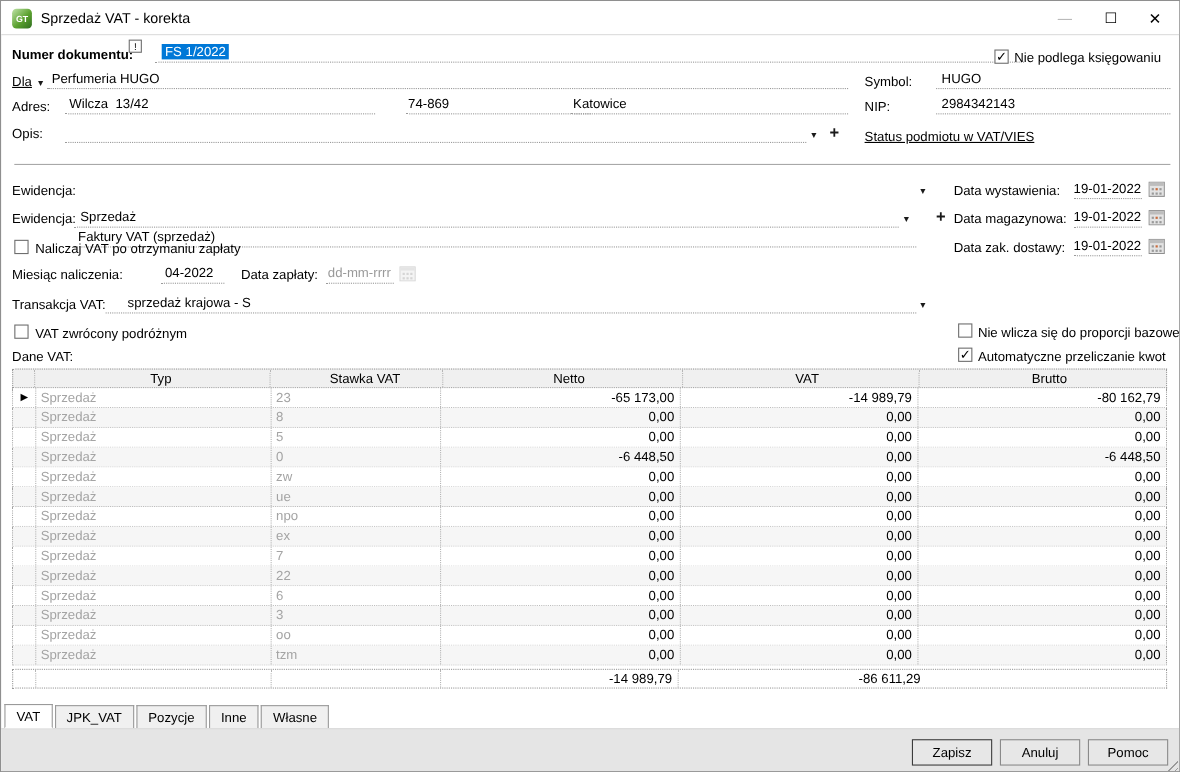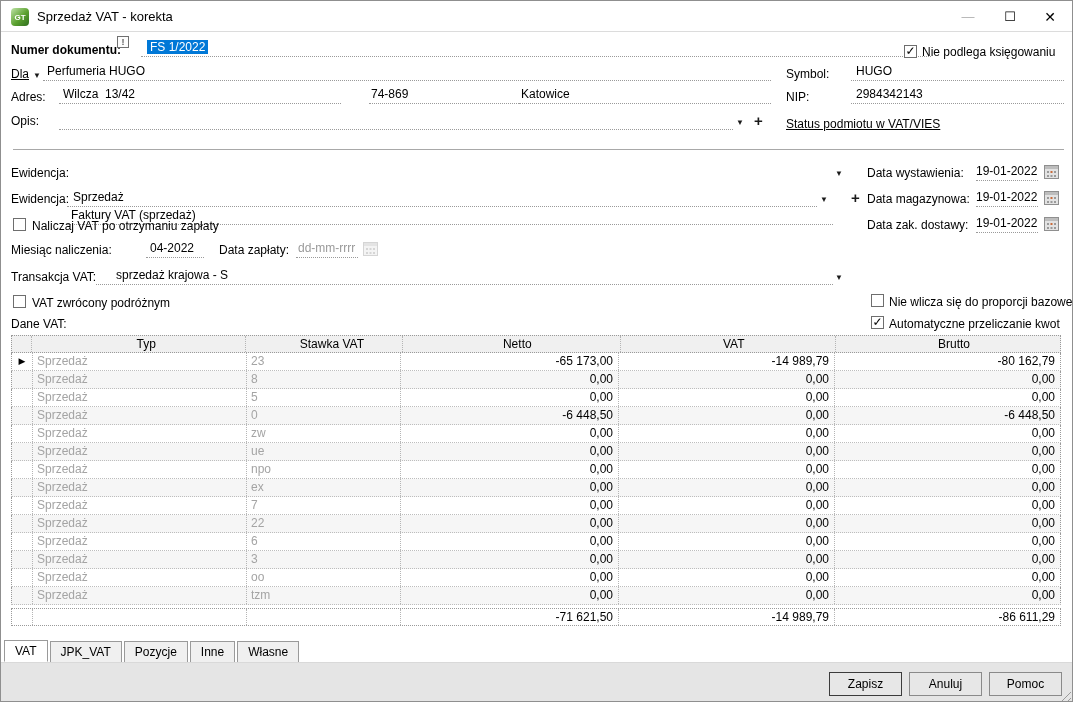"-71 621,50" div.c { html: <div>-71 621,50</div> -> none }
